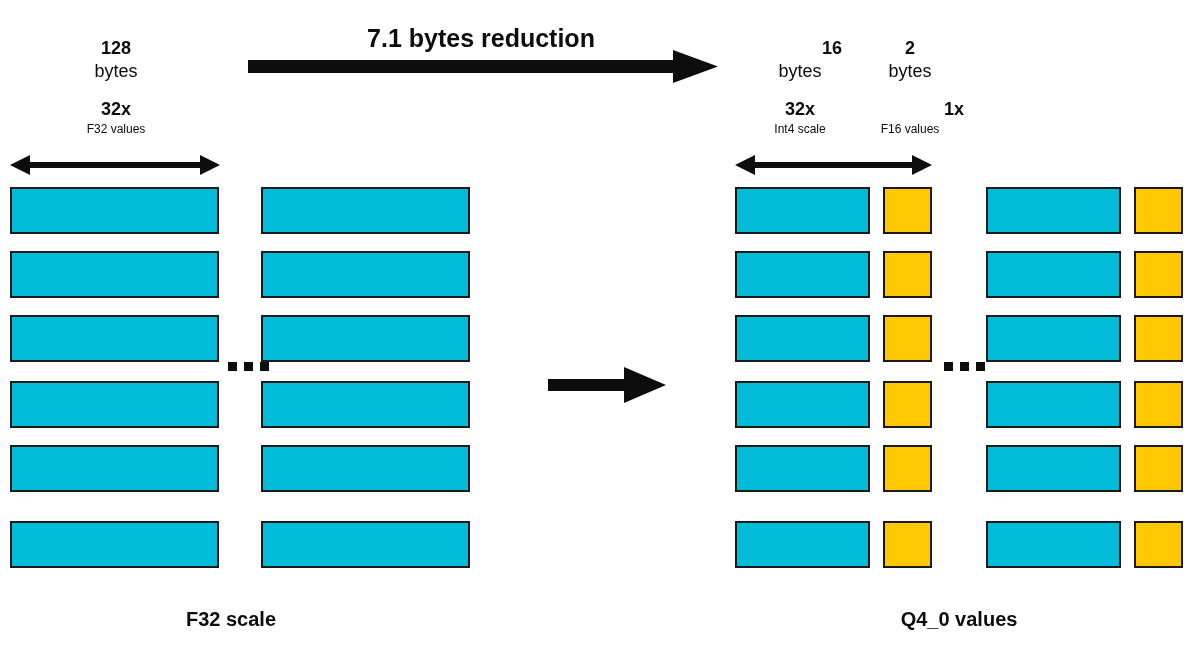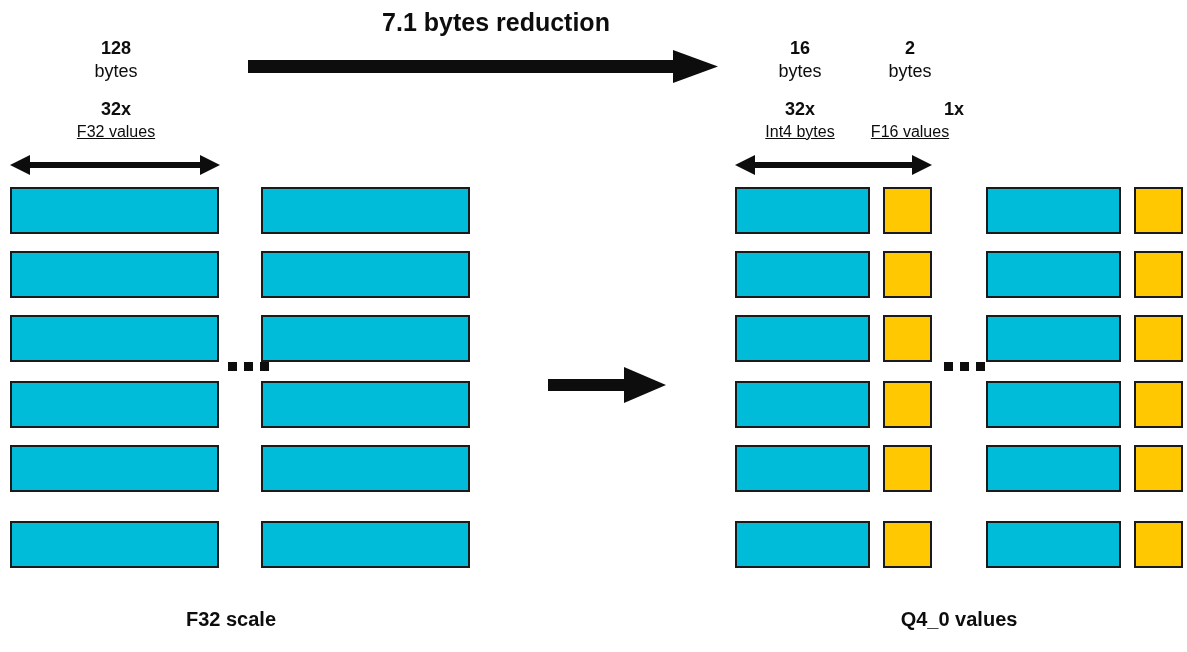"7.1 bytes reduction" div.lbl { margin-left: 15px -> none; top: 8px -> 24px }
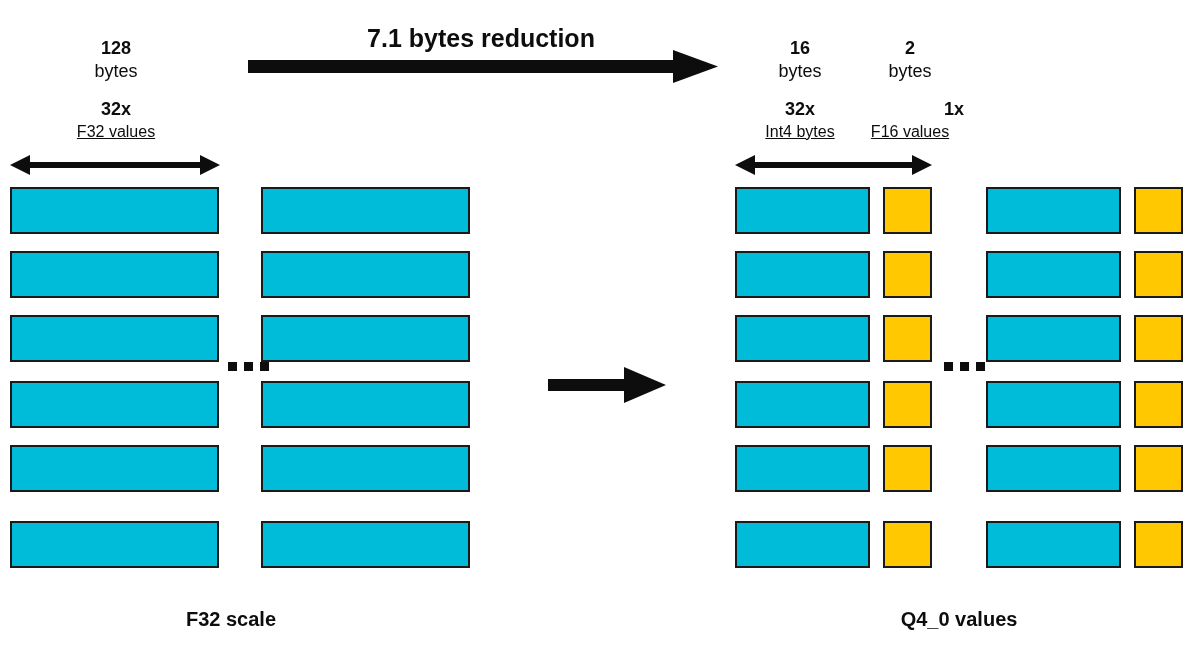"16" div.lbl { left: 800px -> 832px }
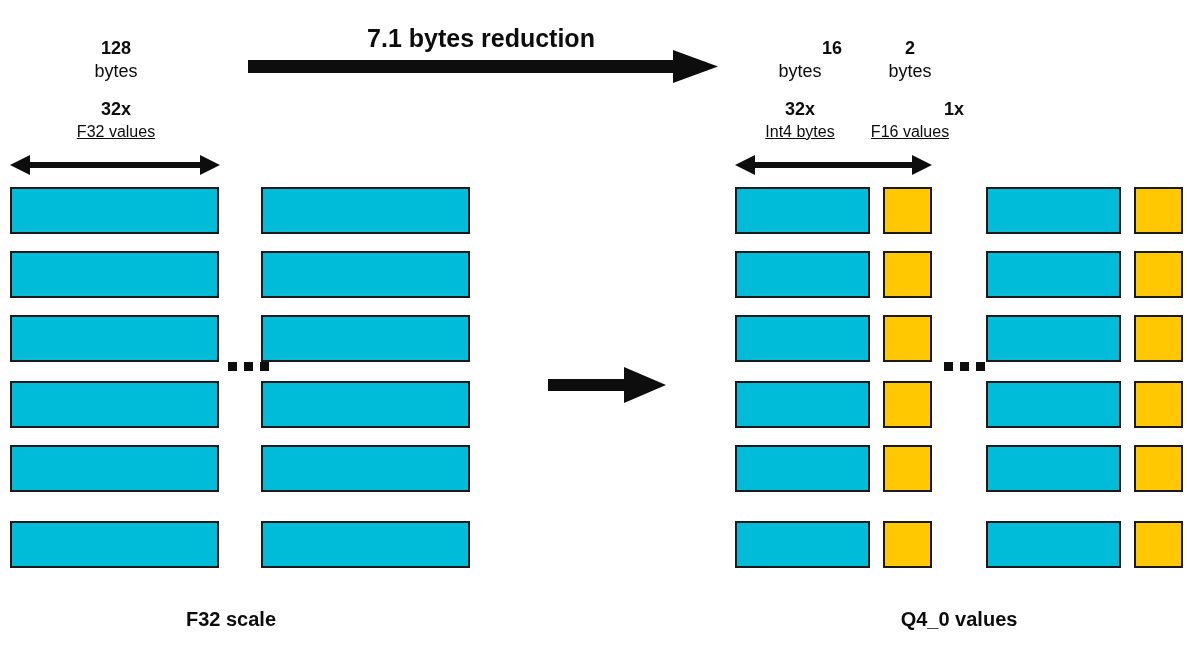"F32 values" .t-small { font-size: 16px -> 12px; text-decoration: underline -> none }
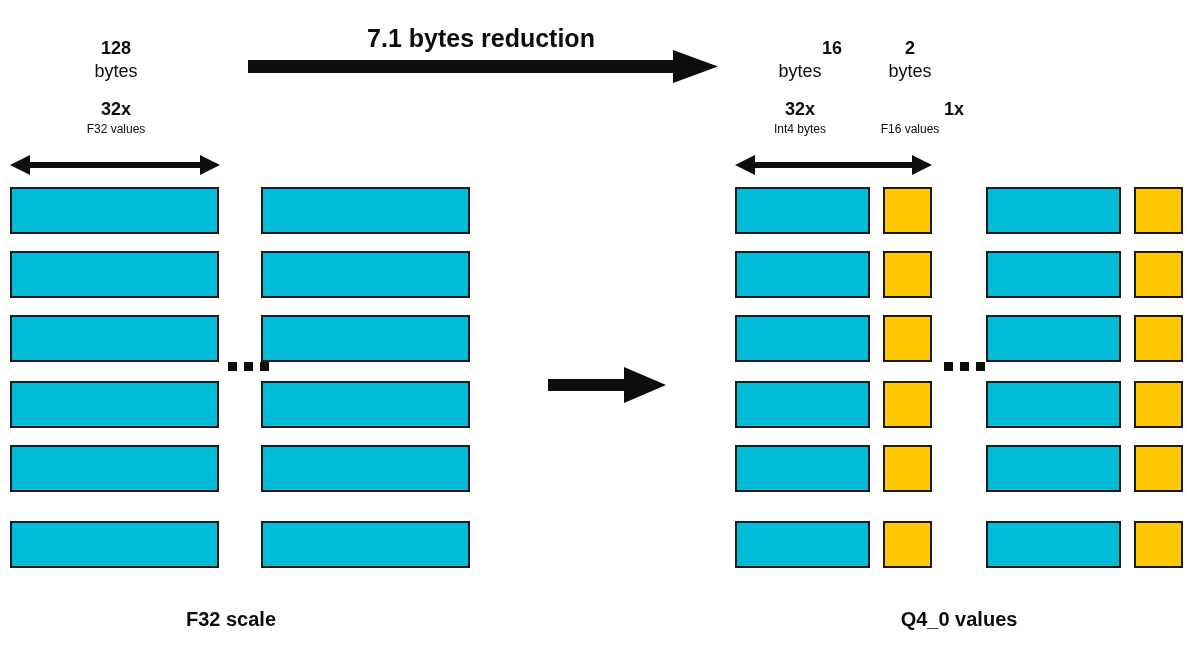"Int4 bytes" div.lbl { text: bytes -> scale }
